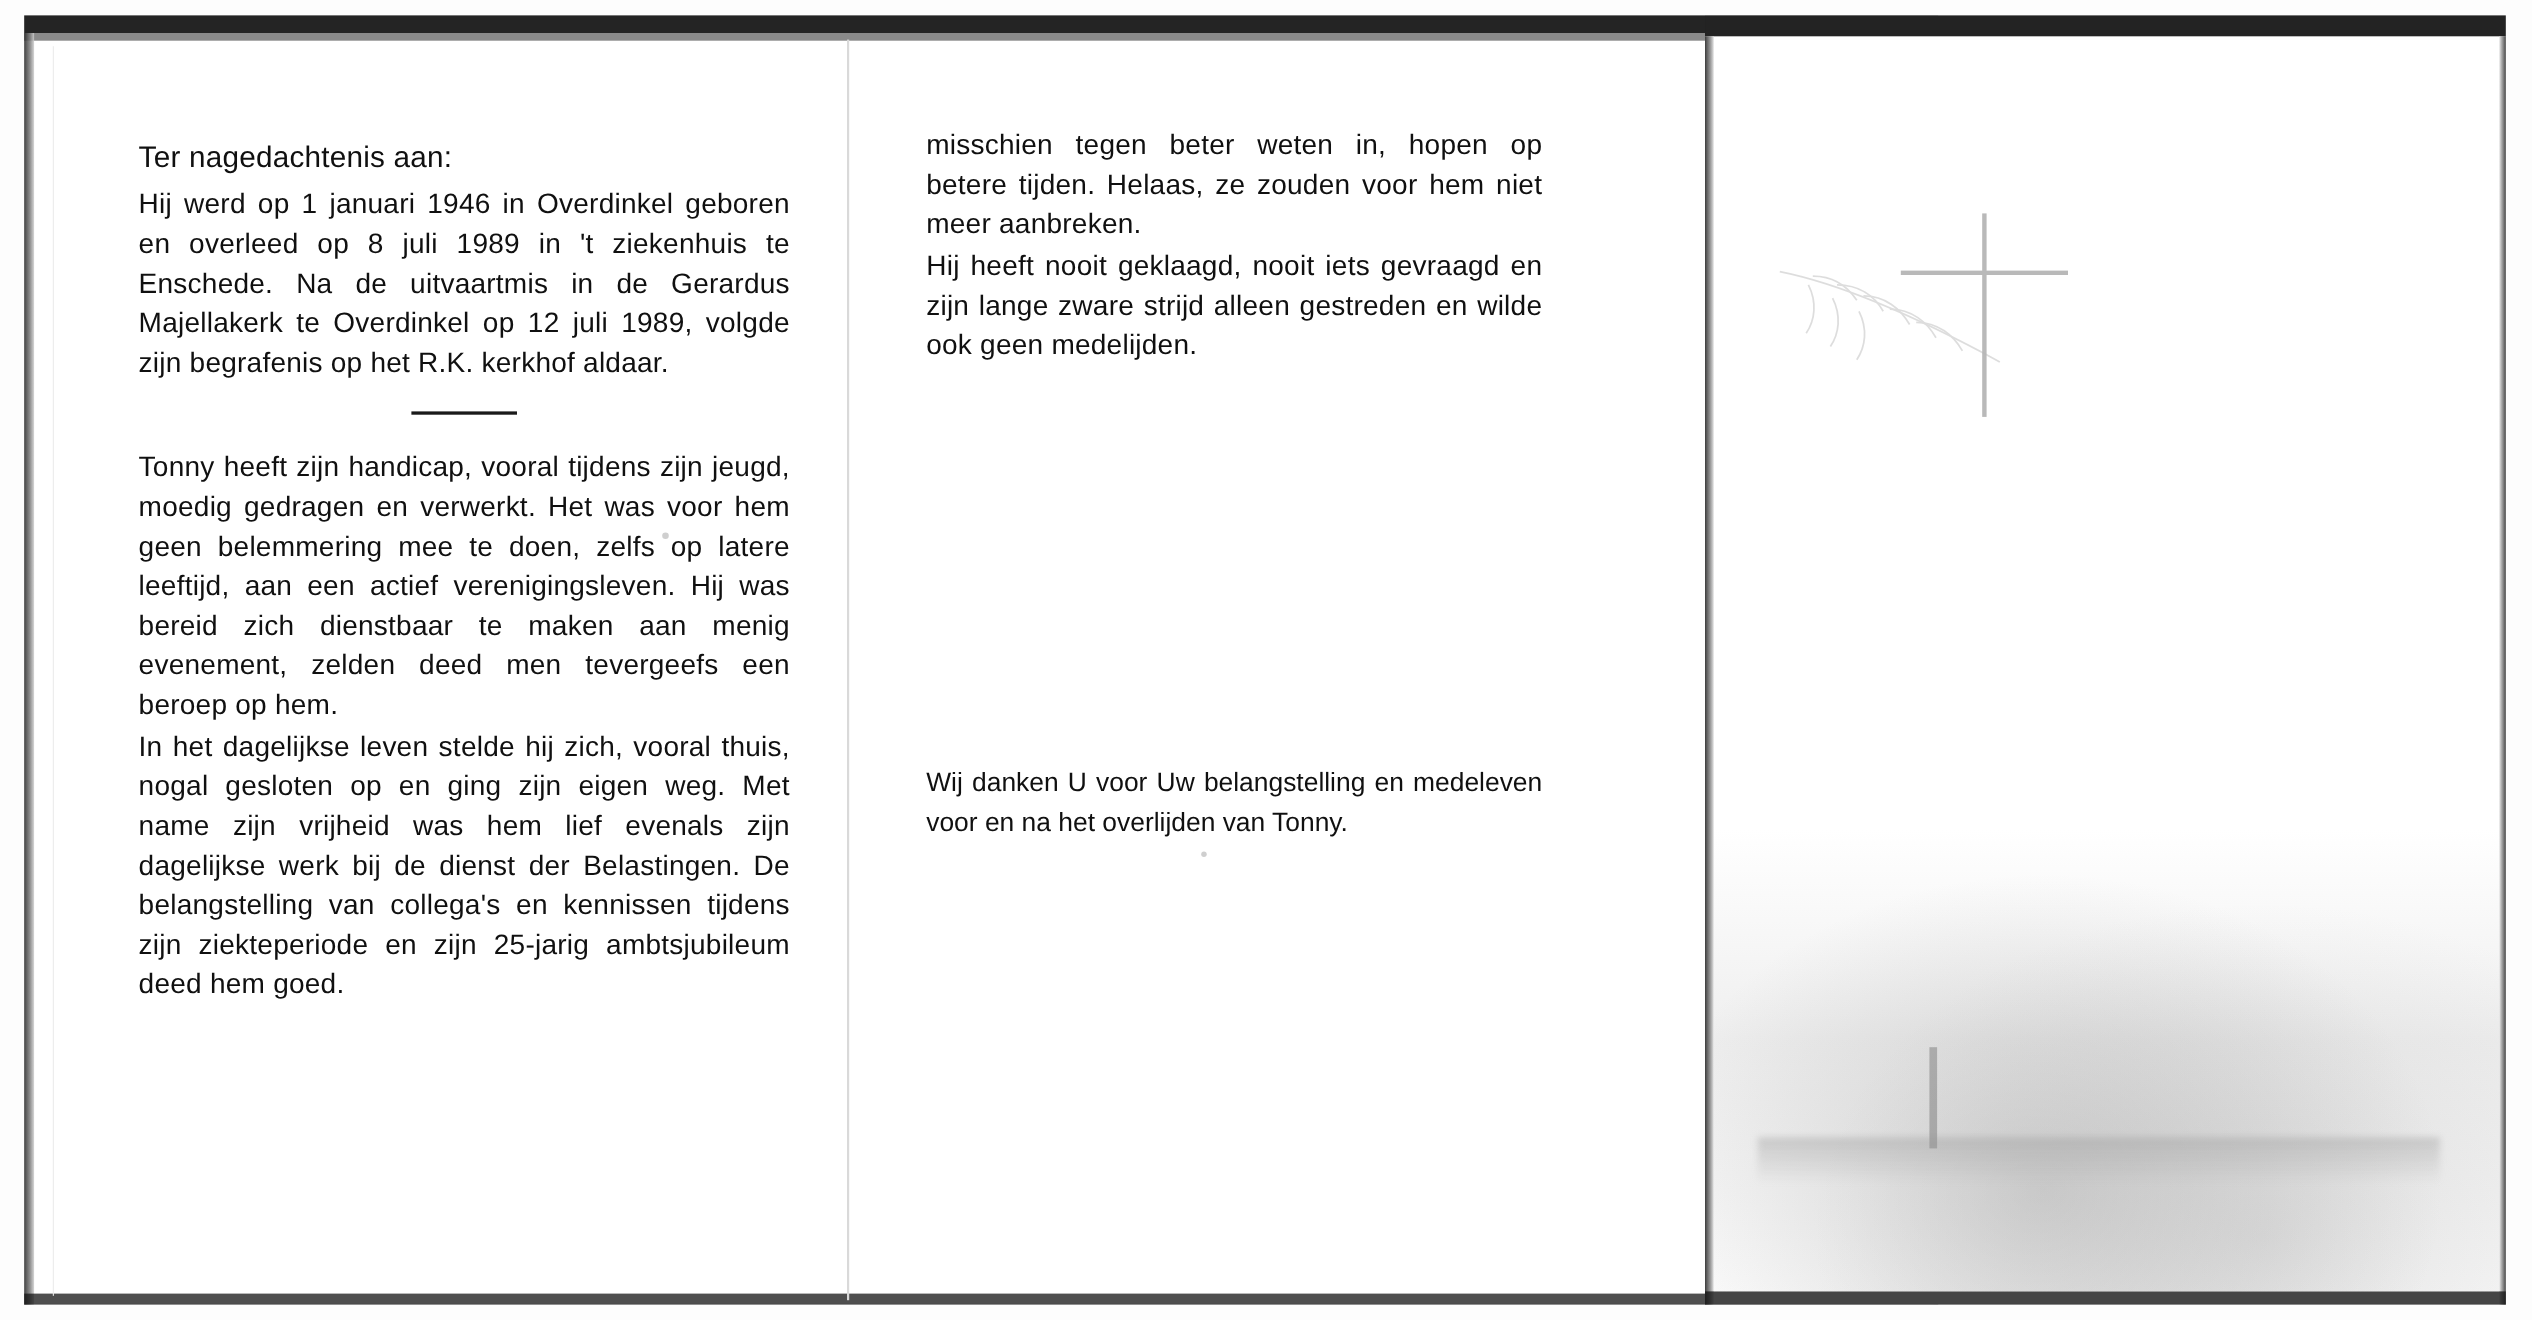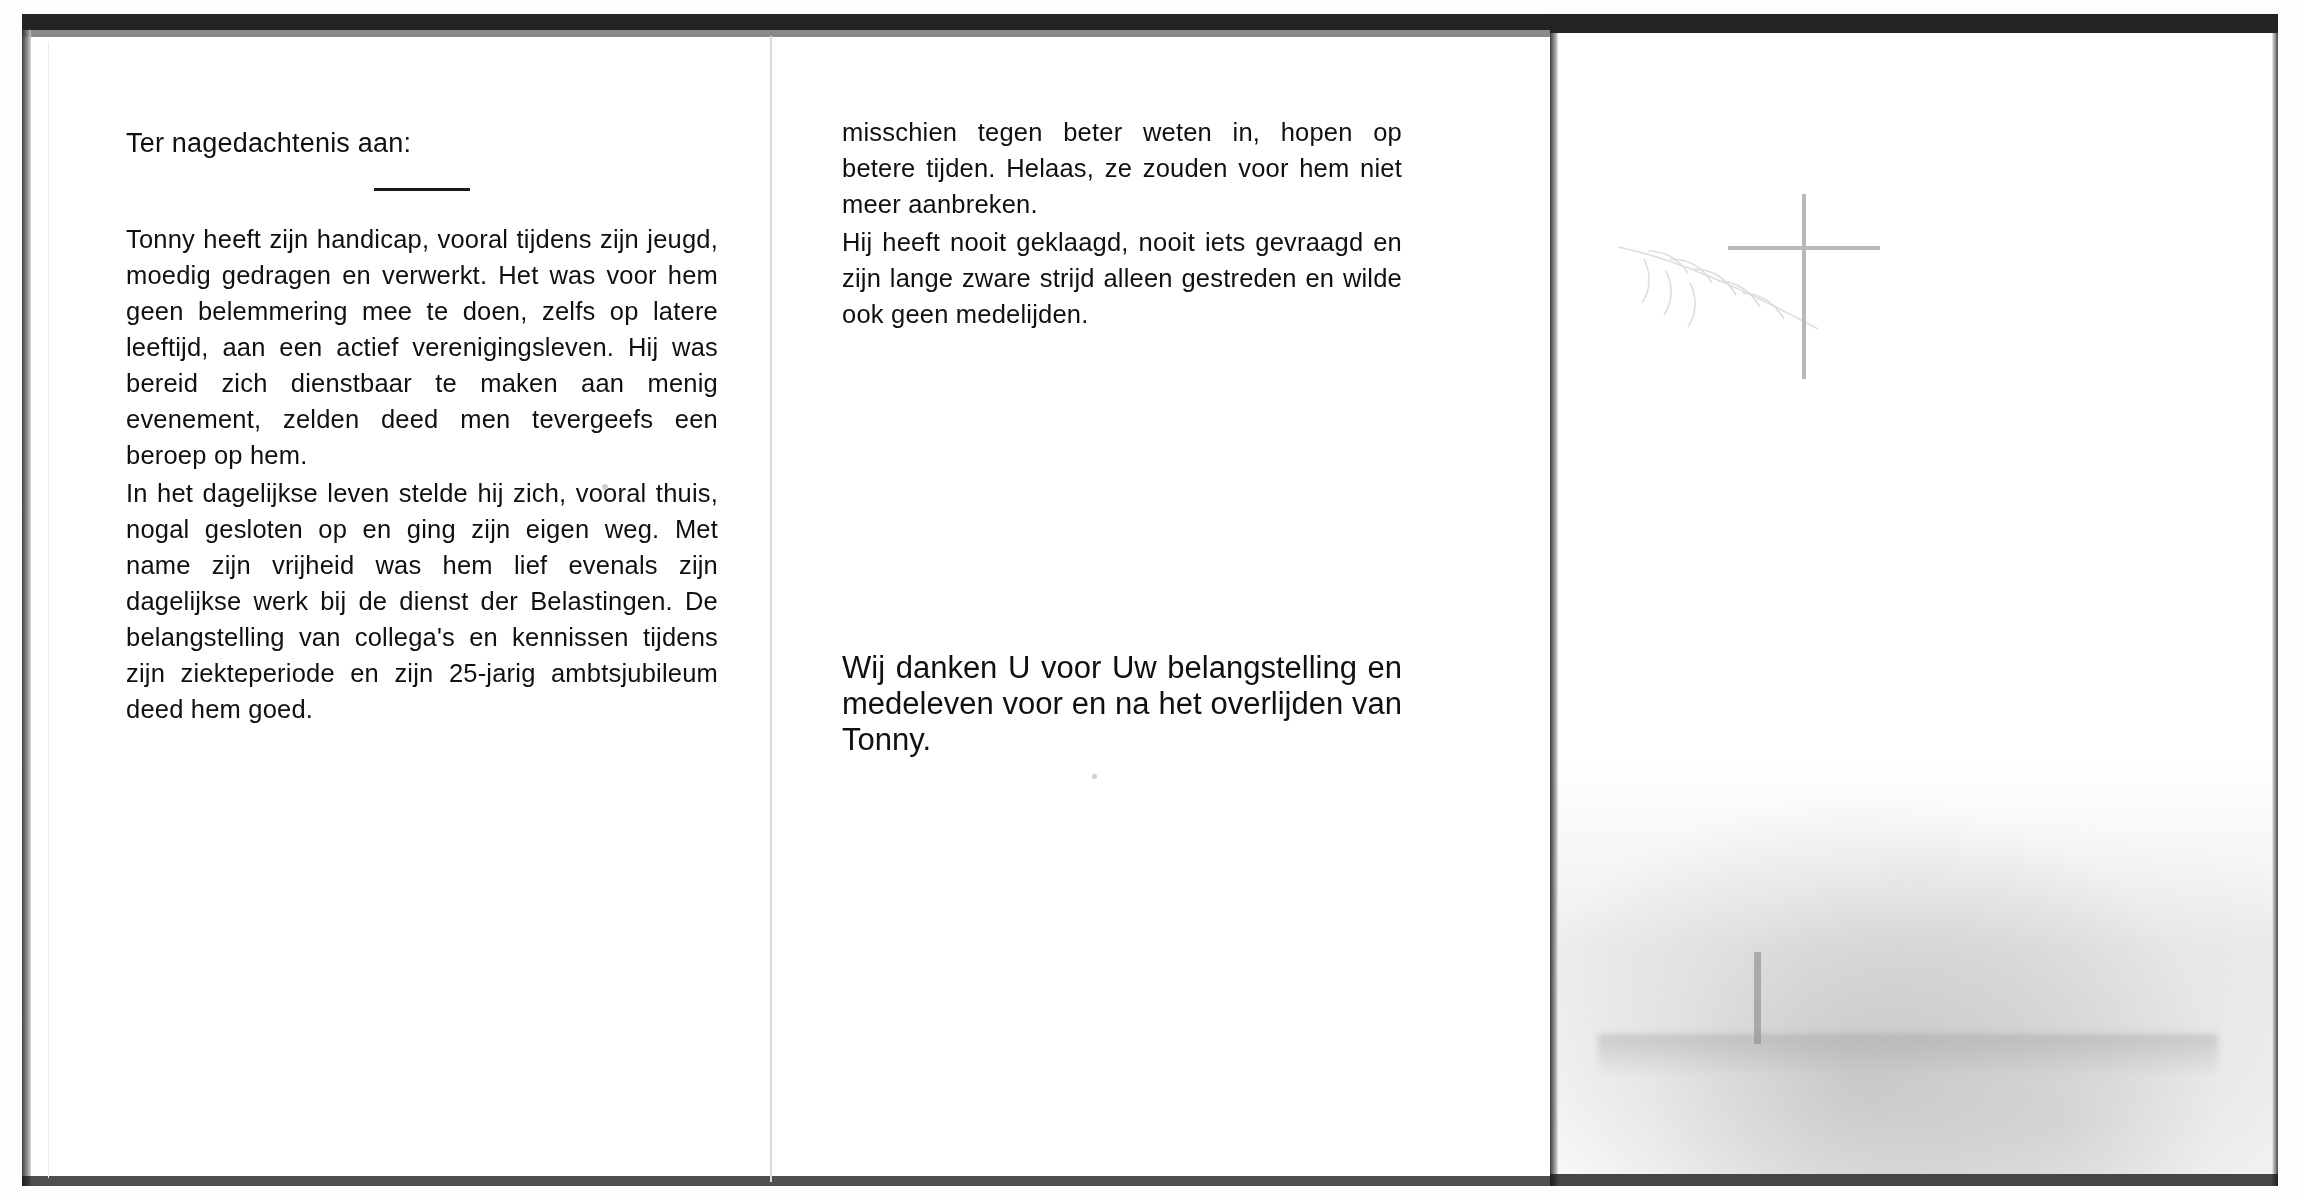"Hij werd op 1 januari" p.para { html: none -> <p>Hij werd op 1 januari 1946 in Overdinkel geboren en overleed op 8 juli 1989 in 't ziekenhuis te Enschede. Na de uitvaartmis in de Gerardus Majellakerk te Overdinkel op 12 juli 1989, volgde zijn begrafenis op het R.K. kerkhof aldaar.</p> }
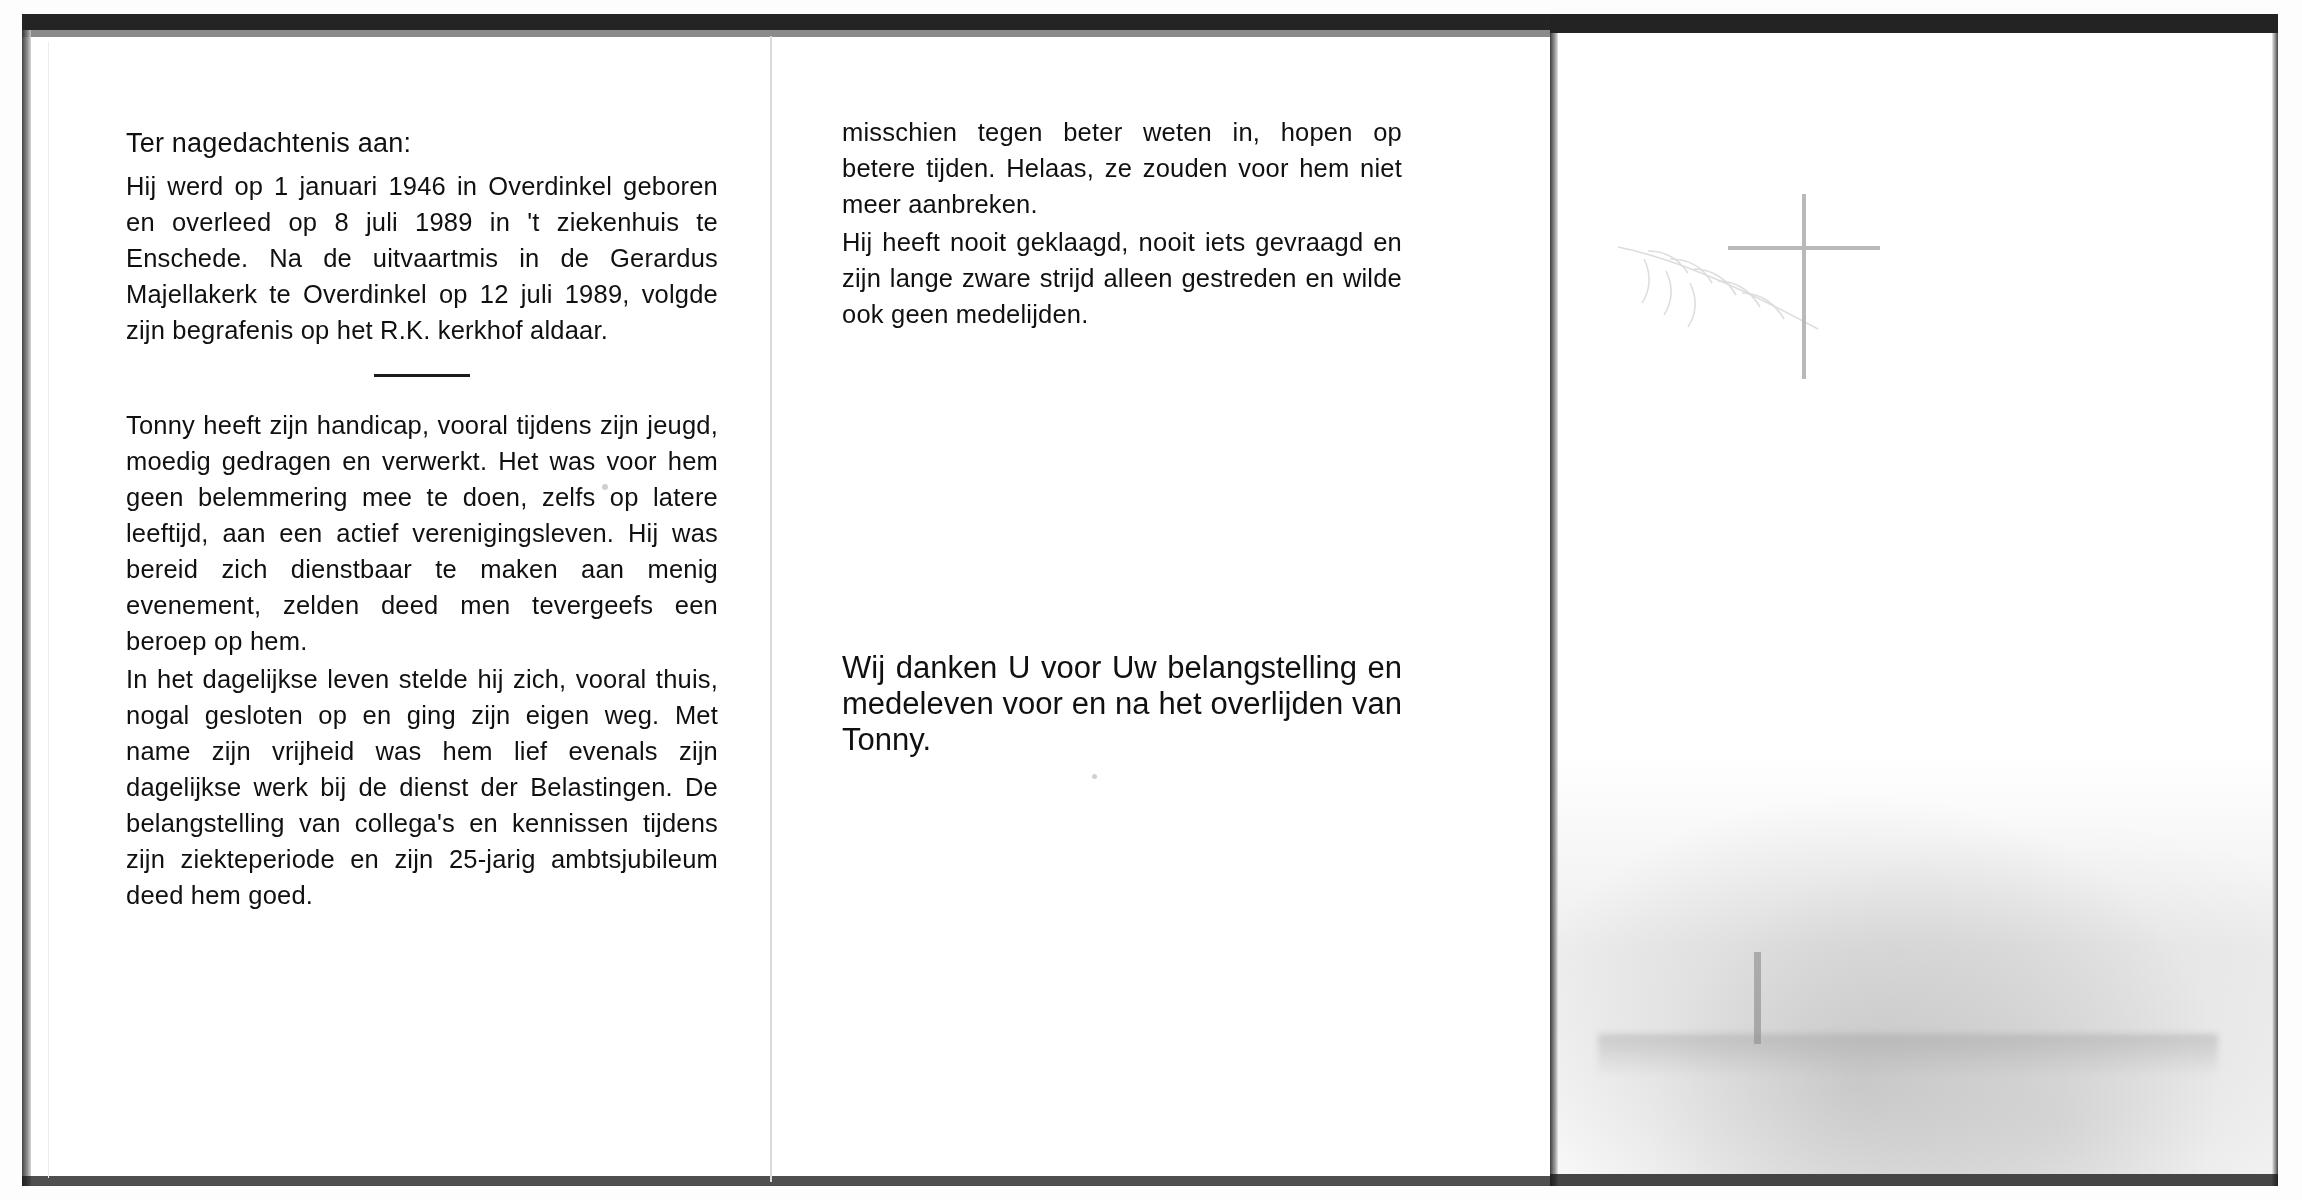"Wij danken U voor Uw" .thanks { font-size: 31px -> 24px; top: 636px -> 680px }
